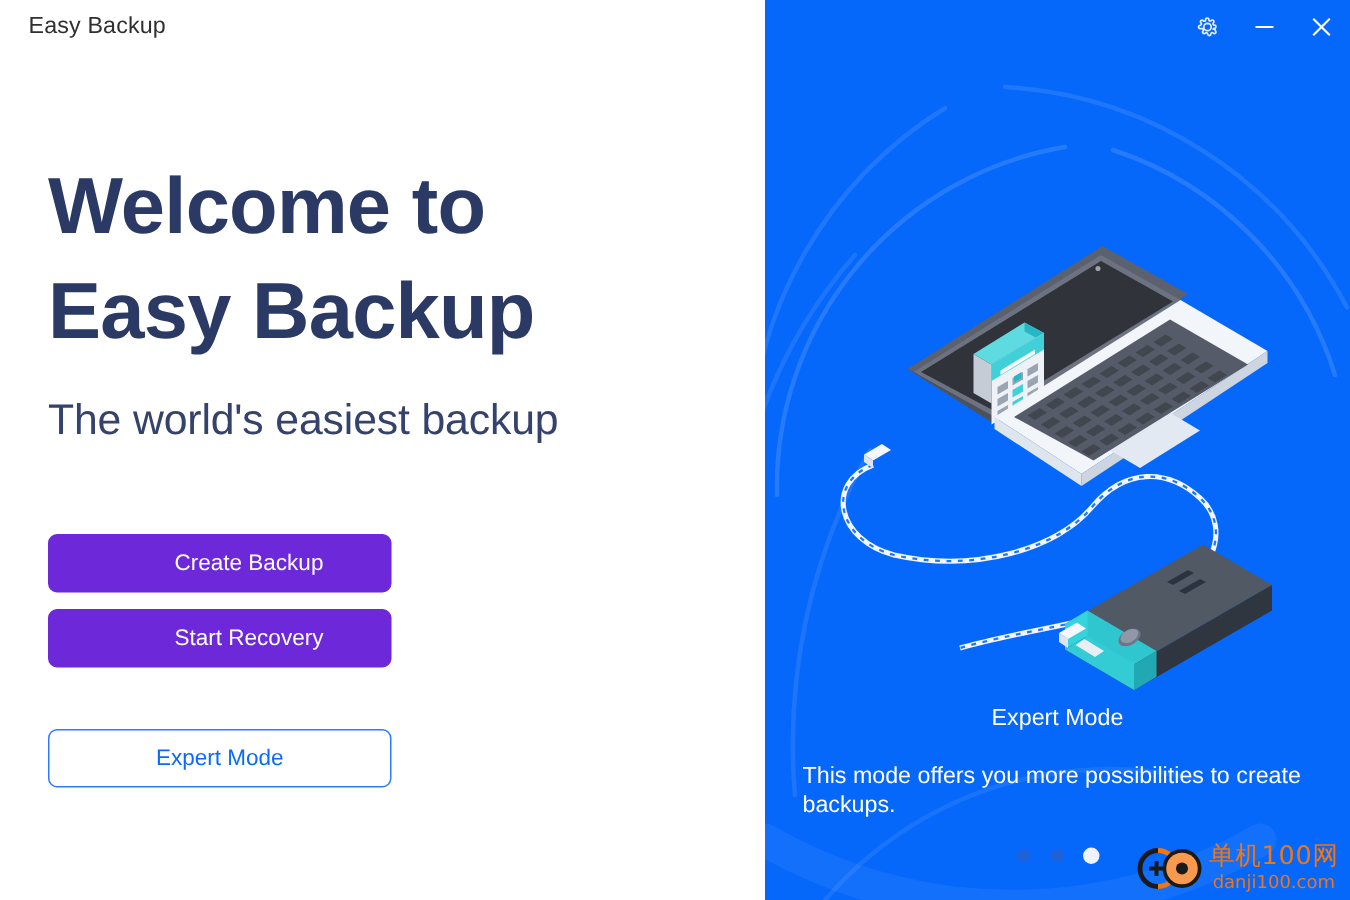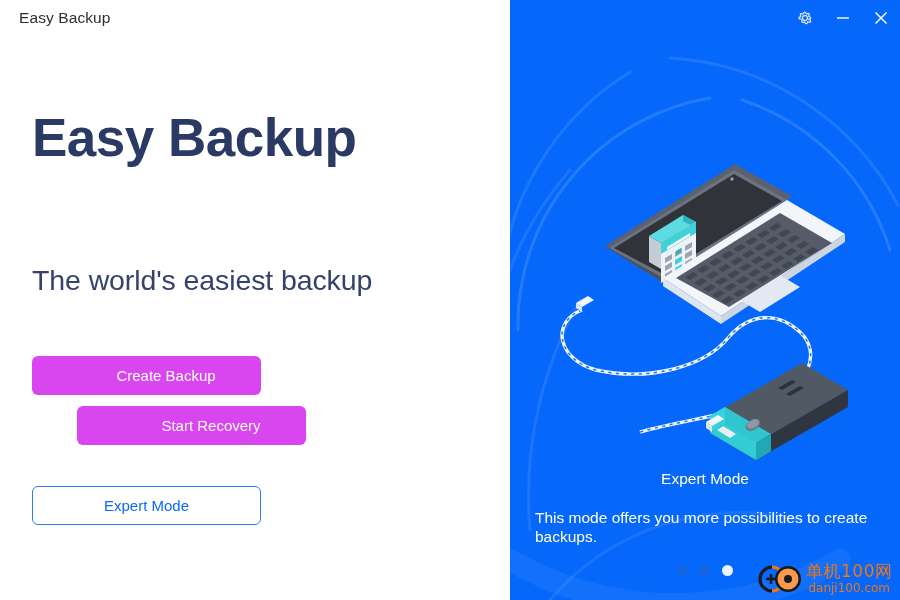"Welcome to" span.hl-line { html: none -> <span>Welcome to</span> }
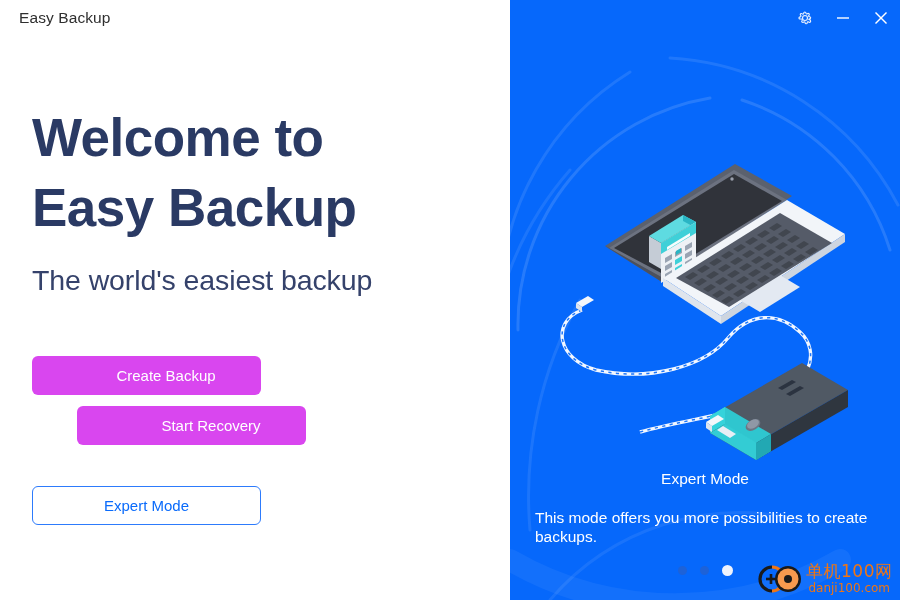"Create Backup" .btn-primary { background: #d946ef -> #6d28d9 }
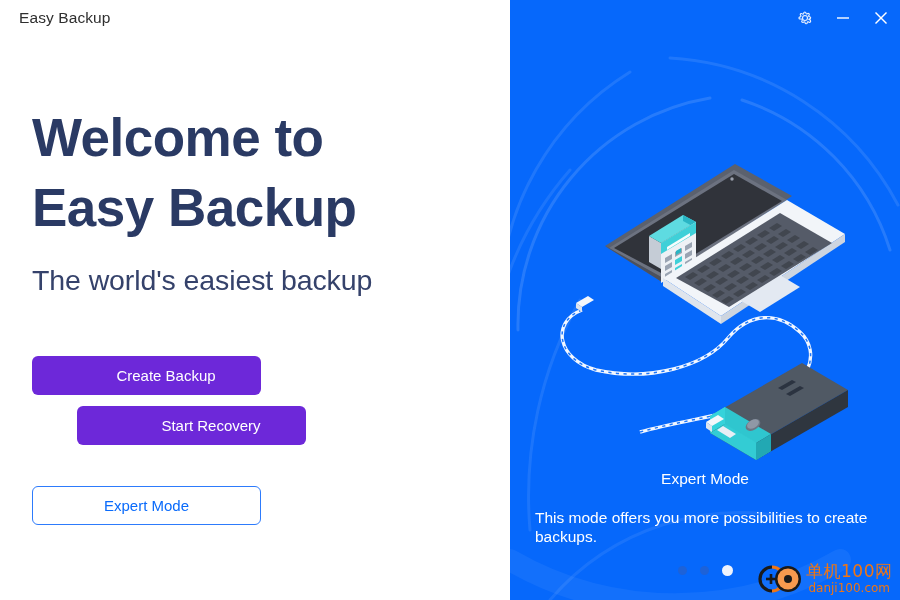"Start Recovery" #btn-recover { margin-left: 45px -> none }
